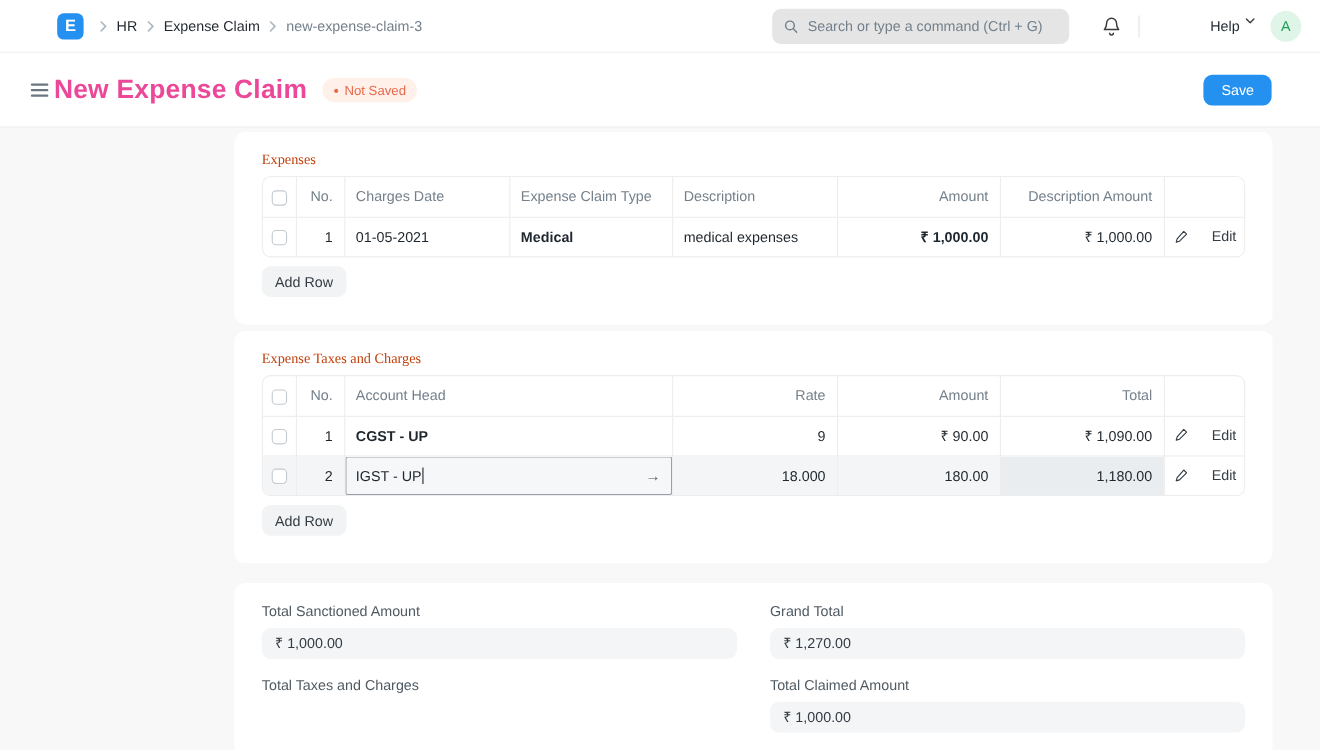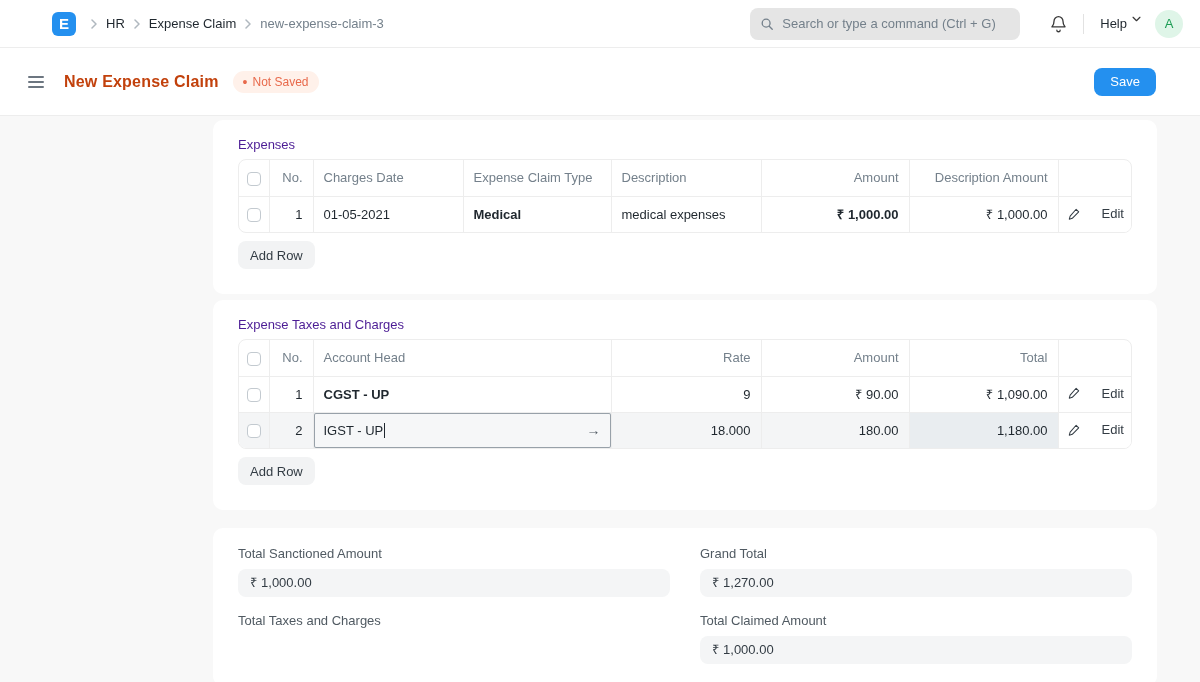"Help" .help-btn { margin-left: none -> 48px }
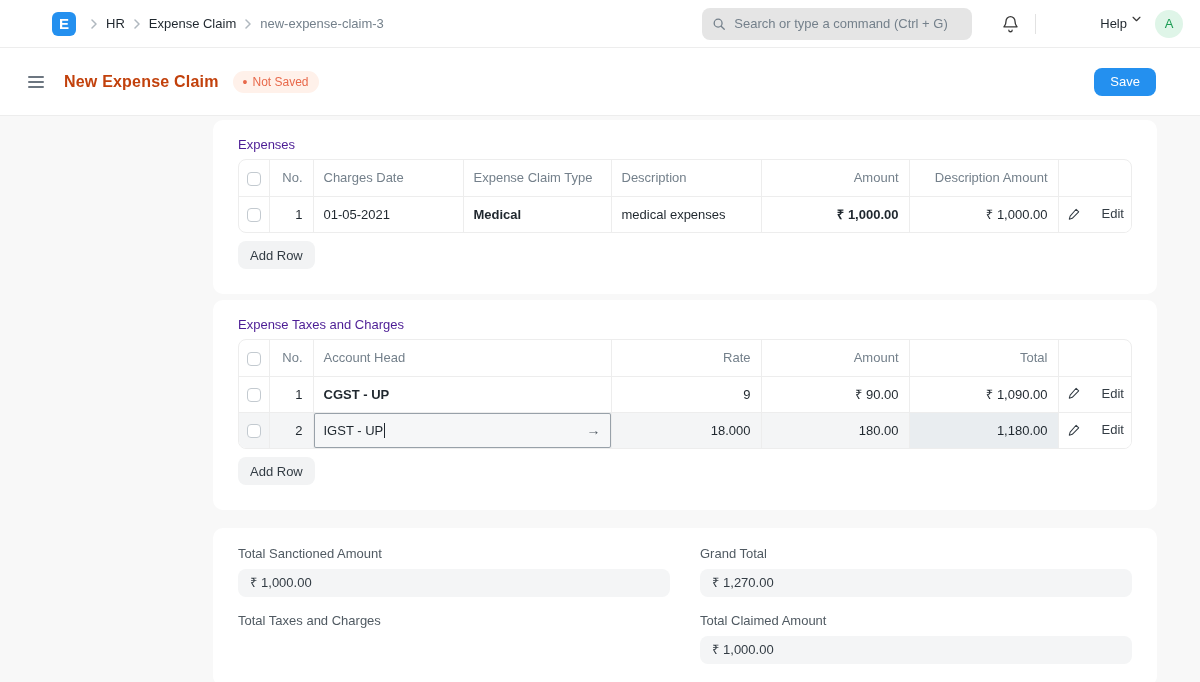"New Expense Claim" .page-title { color: #c2410c -> #ec4899; font-size: 16px -> 24px; margin-left: 16px -> 1px }
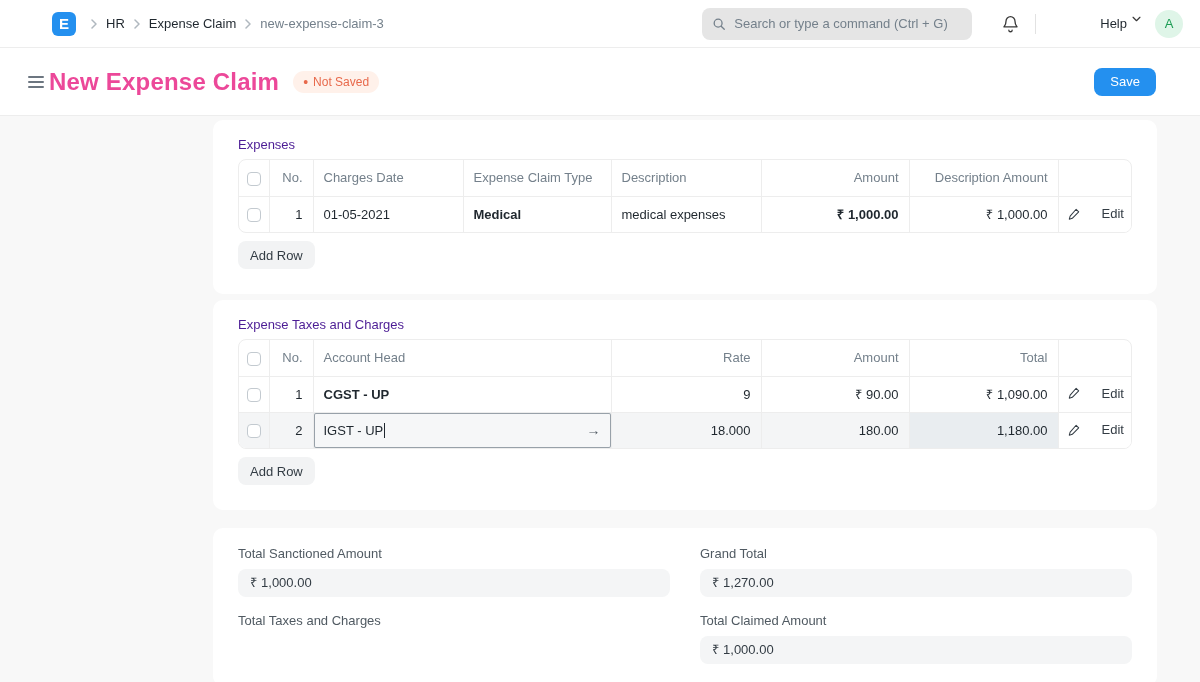"Expenses" .section-label { color: #4c1d95 -> #c2410c; font-family: none -> Liberation Serif, serif }
